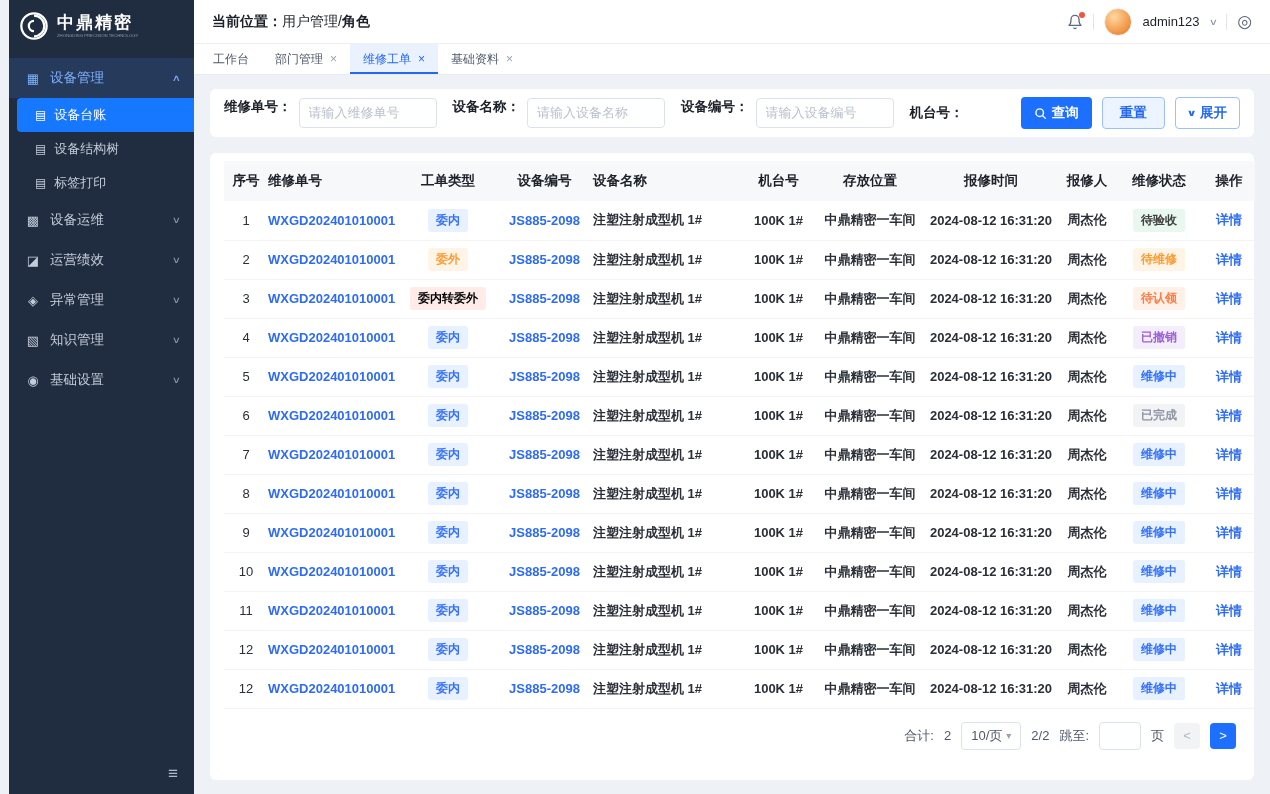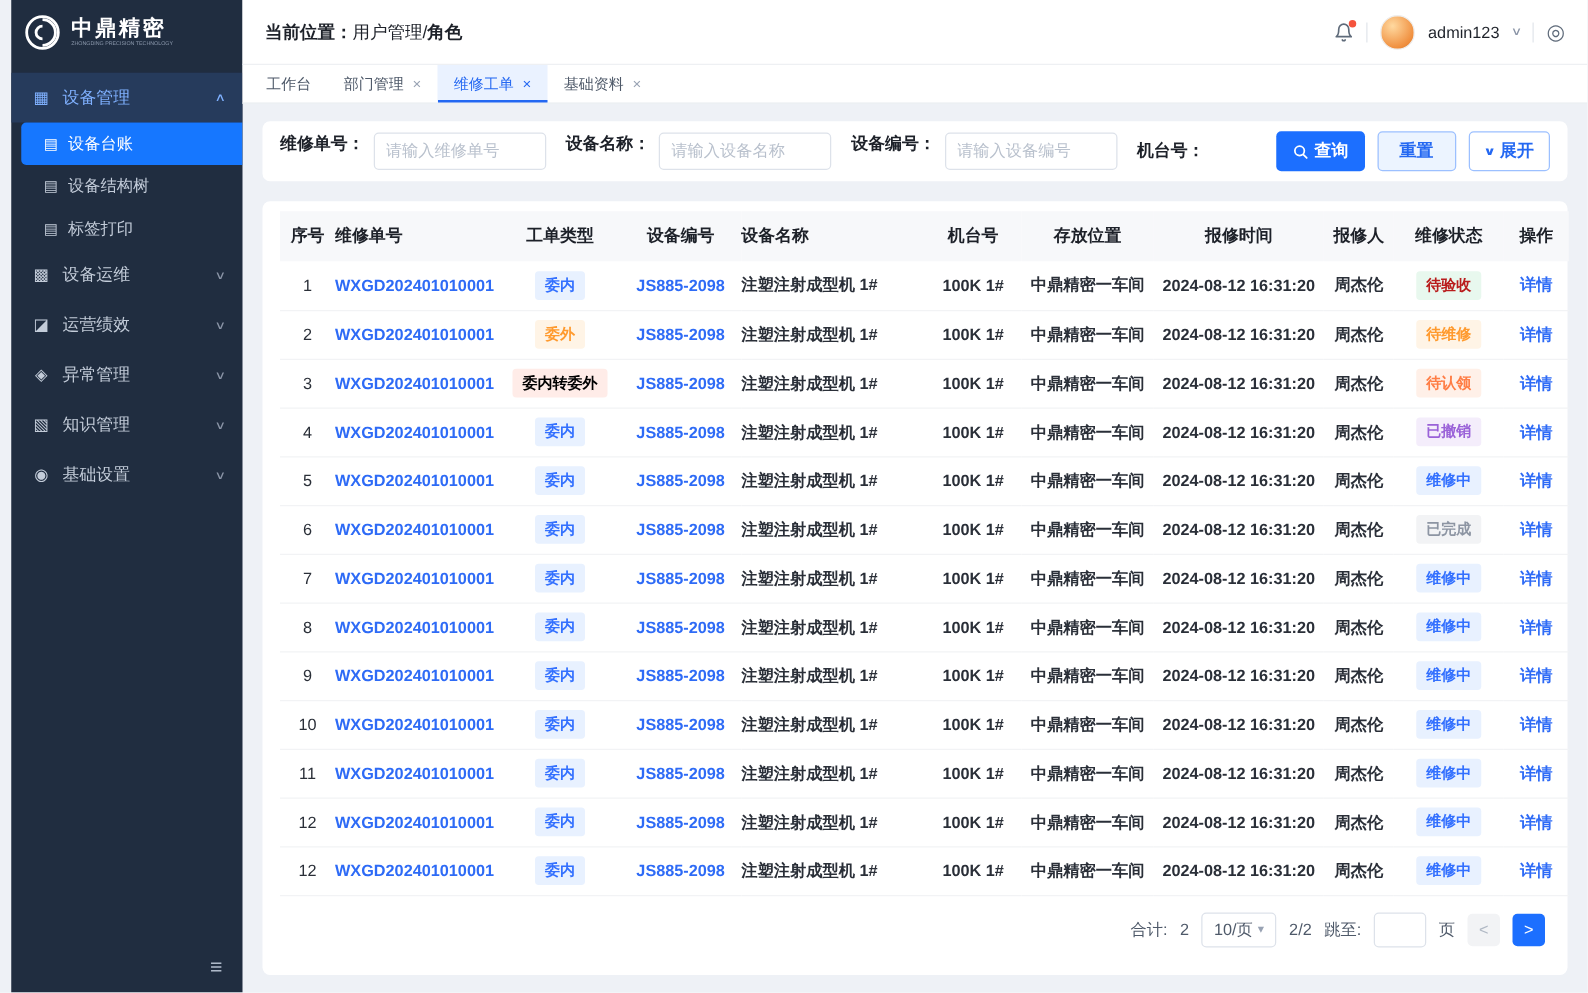"当前位置：用户管理/角色" .topbar { height: 52px -> 44px }
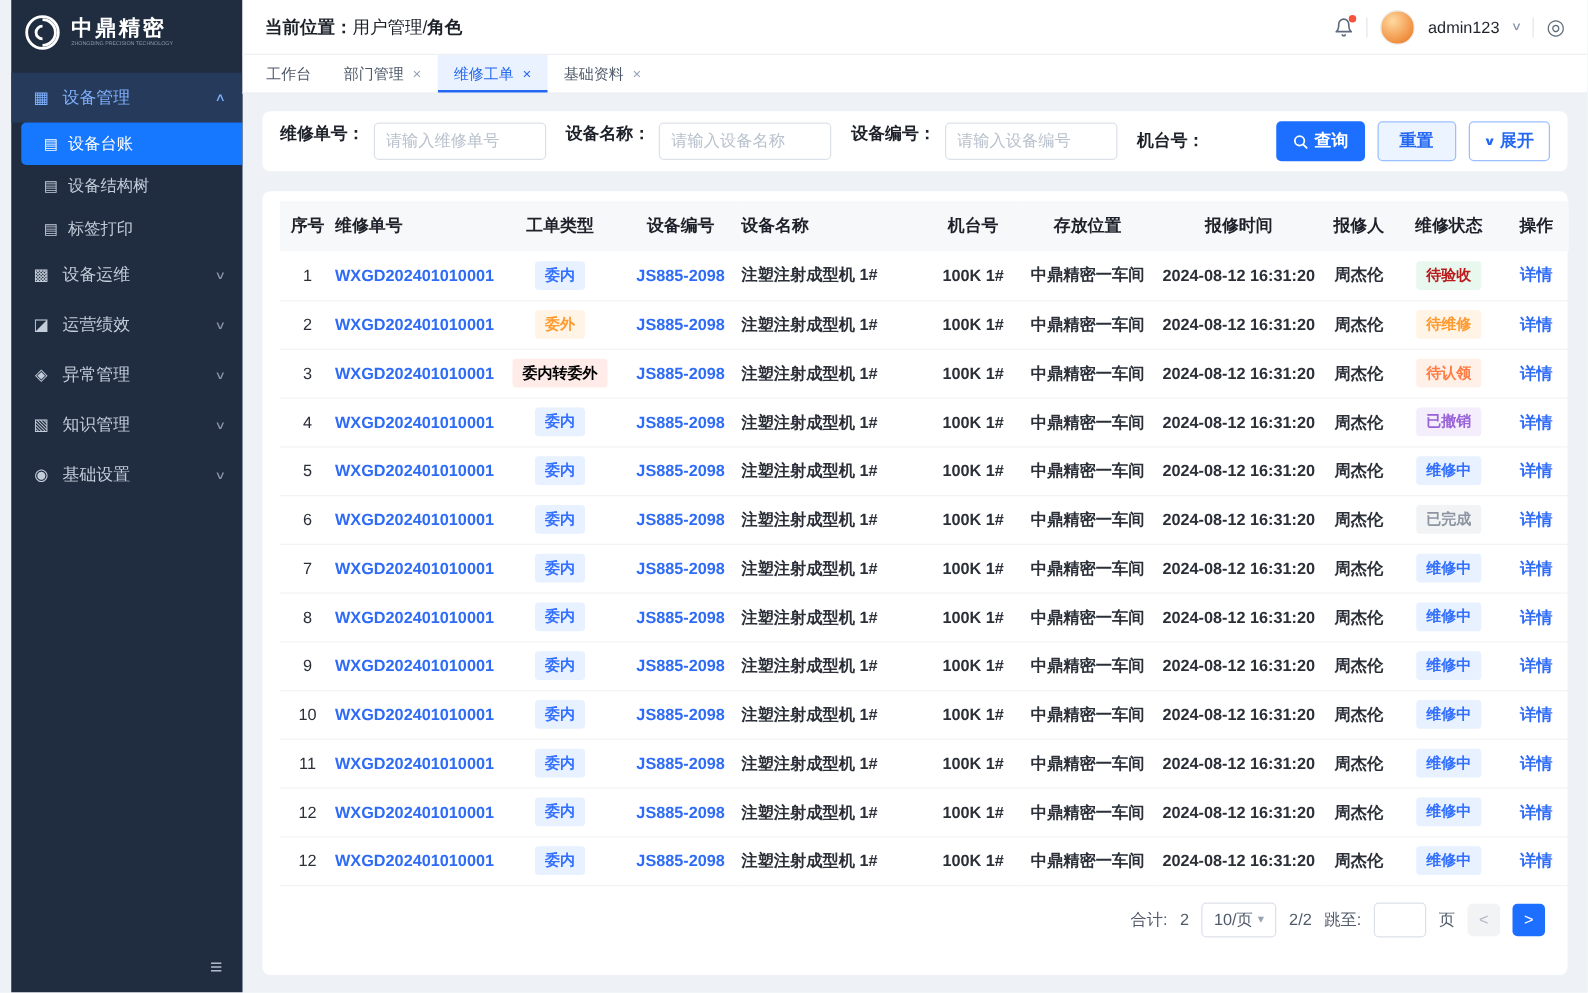"待验收" span.badge { color: #b91c1c -> #404040 }
